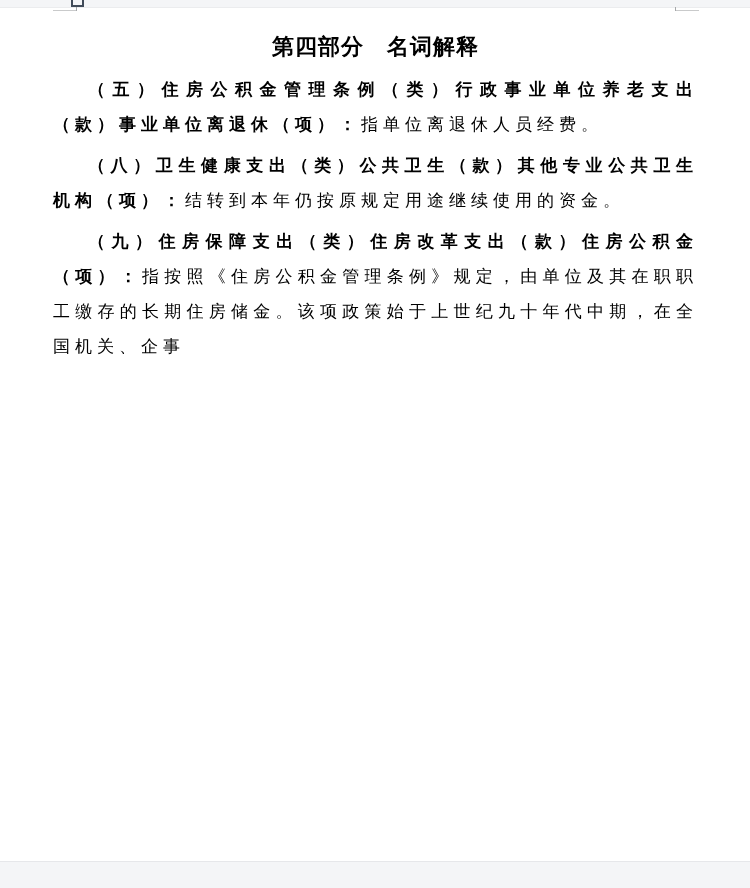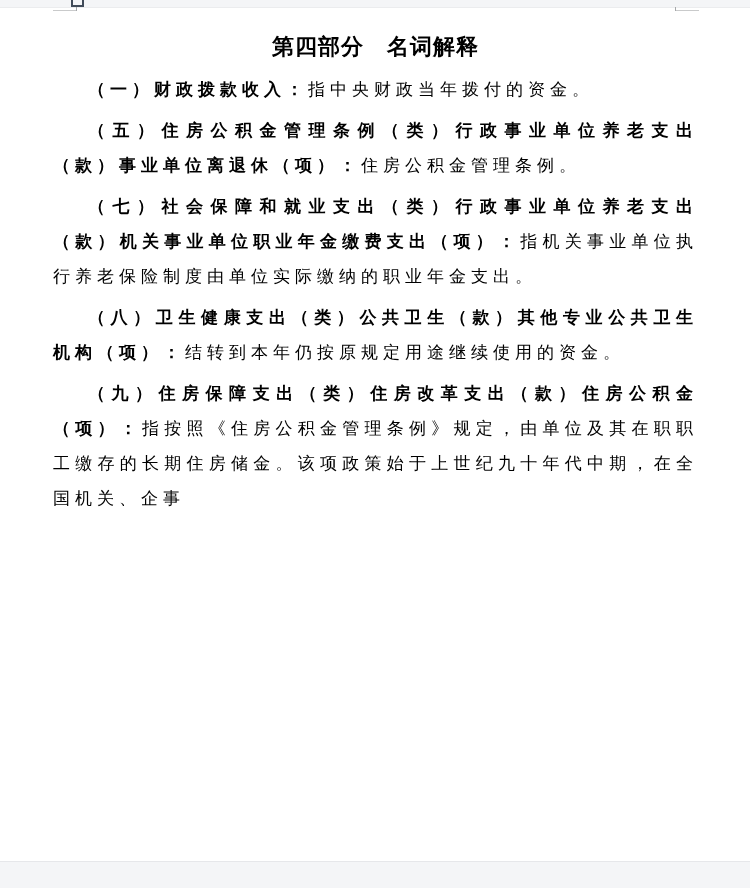"（一）财政拨款收入：指中央财政当年拨付的资金。" p.para { html: <p><b>（一）财政拨款收入：</b><span>指中央财政当年拨付的资金。</span></p> -> none }
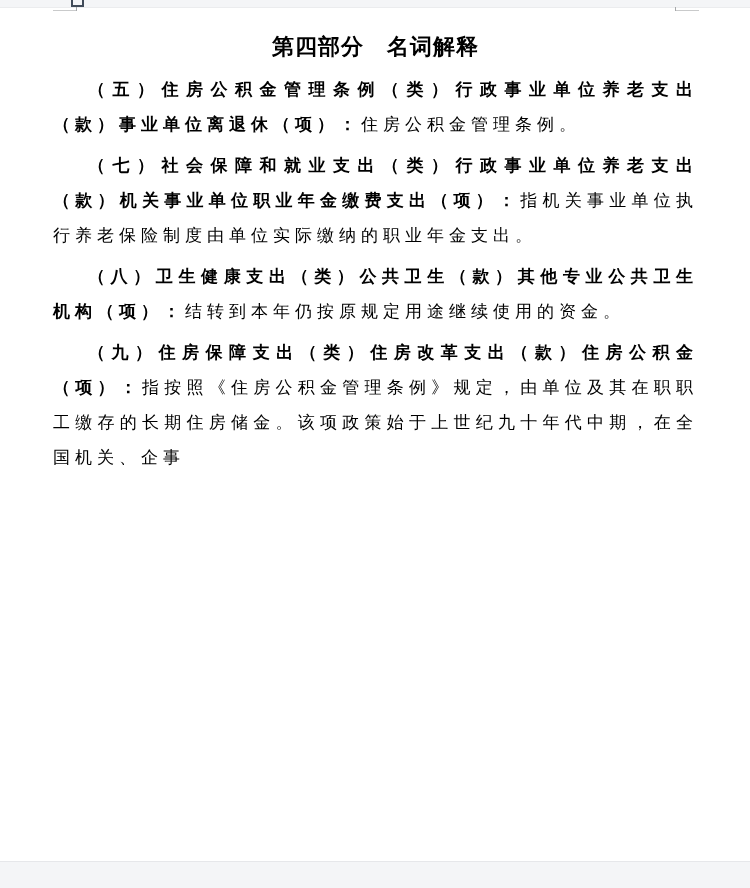"住房公积金管理条例。" span { text: 住房公积金管理条例 -> 指单位离退休人员经费 }
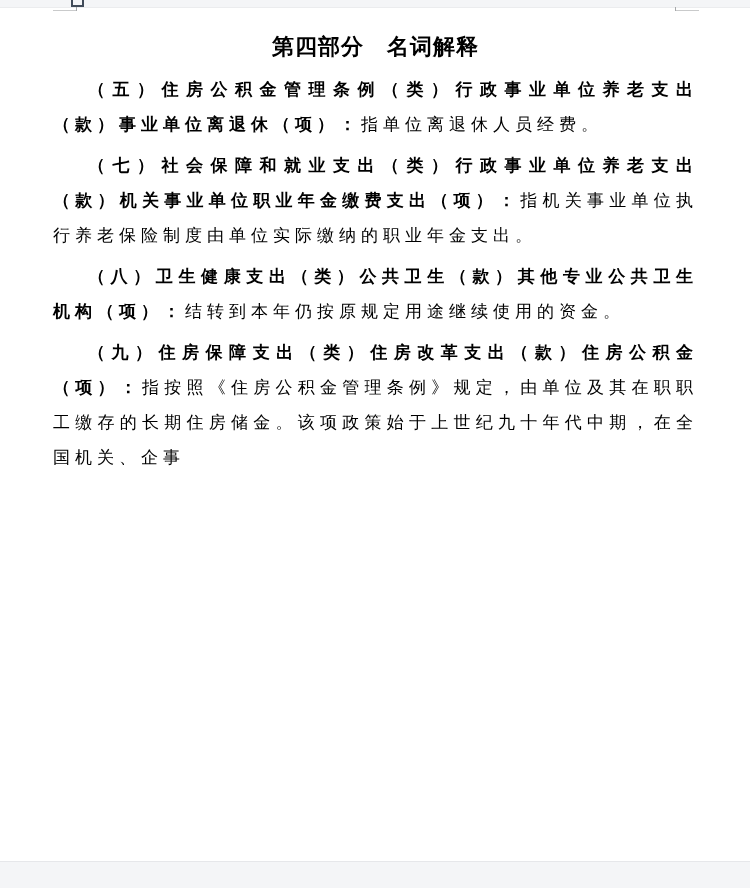"（七）社会保障和就业支出（类）行政事业单位养老支出（款）机关事业单位职业年金缴费" p.para { html: <p><b>（七）社会保障和就业支出（类）行政事业单位养老支出（款）机关事业单位职业年金缴费支出（项）：</b><span>指机关事业单位执行养老保险制度由单位实际缴纳的职业年金支出。</span></p> -> none }
